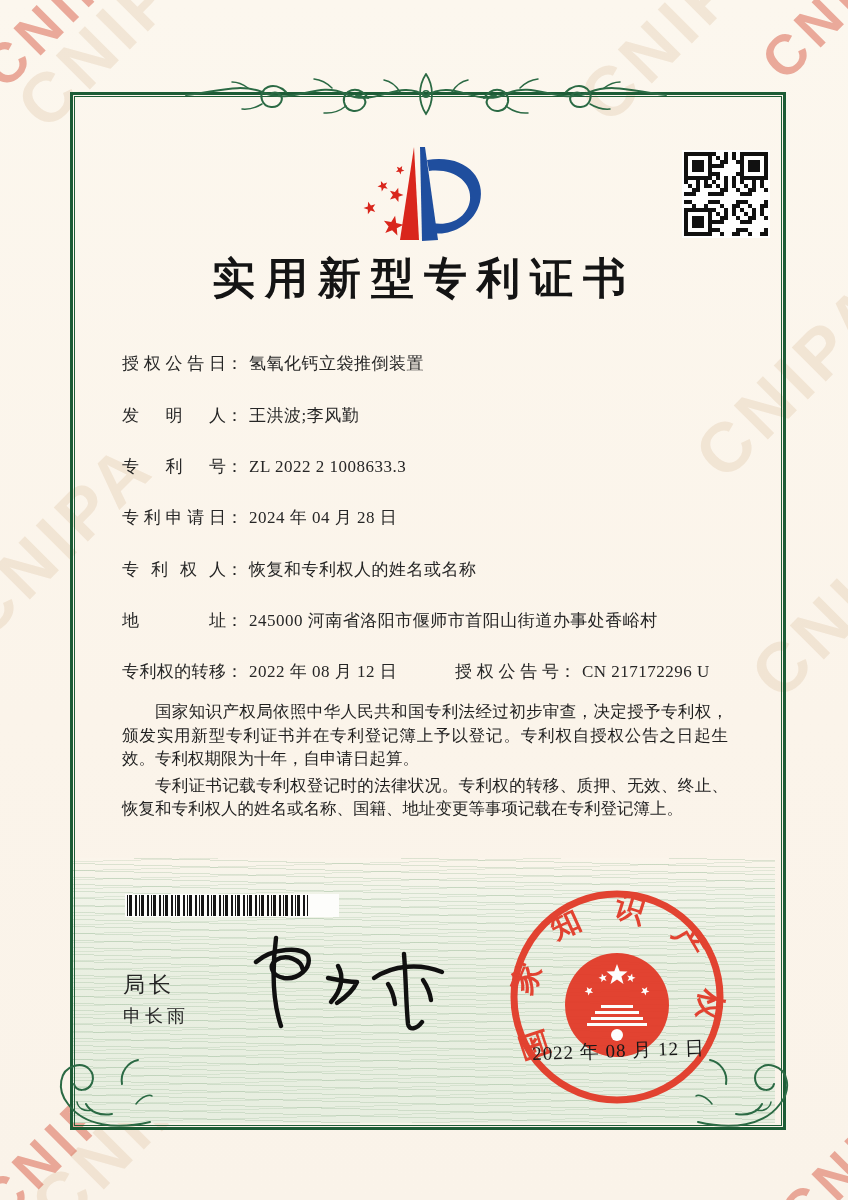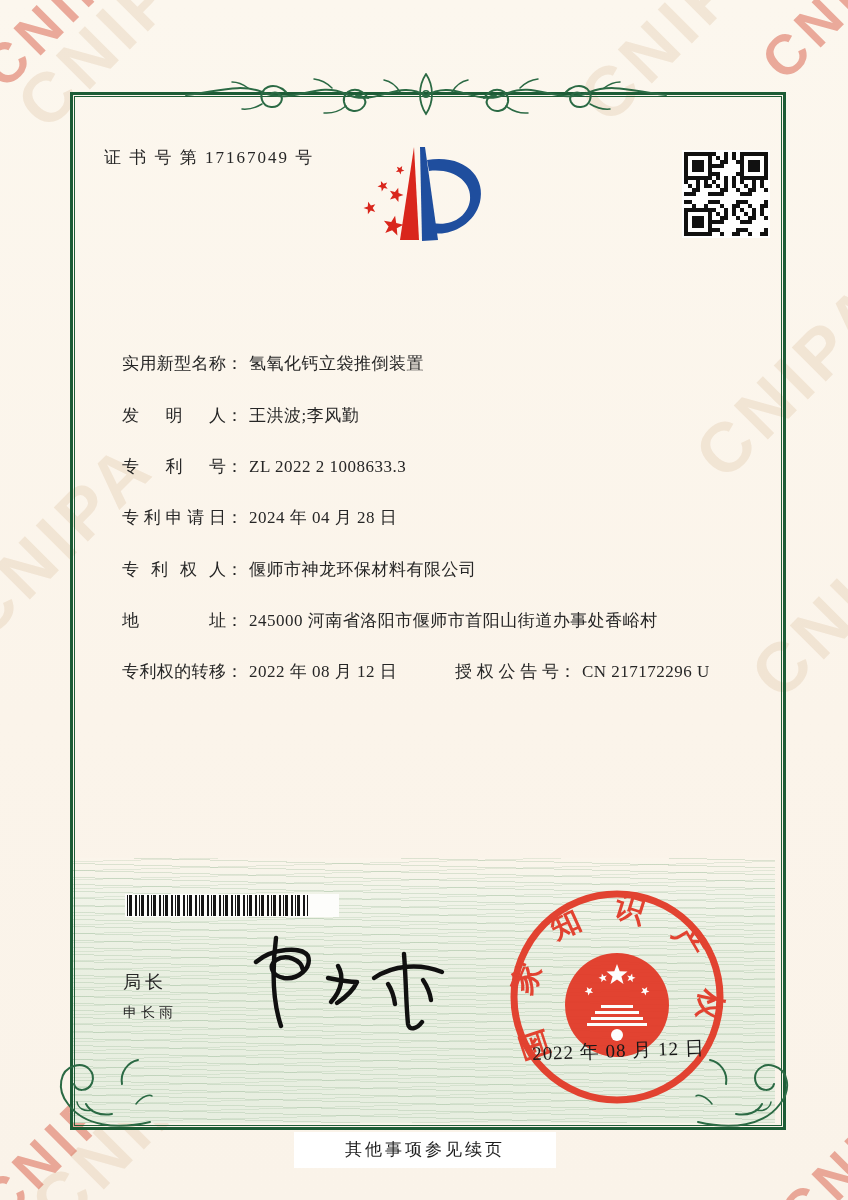"证 书 号 第 17167049" div.cert-no { html: <div>证 书 号 第 17167049 号</div> -> none }
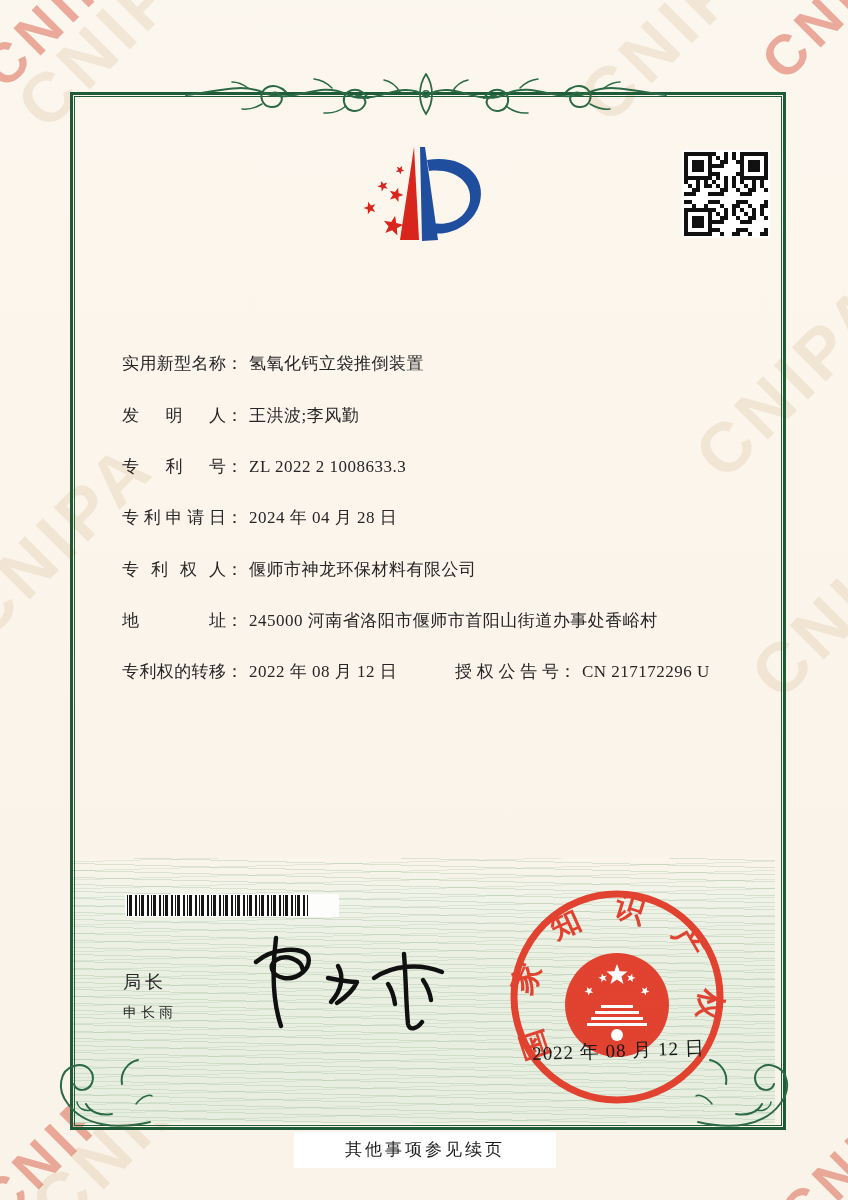"实用新型专利证书" div.title { html: none -> <div>实用新型专利证书</div> }
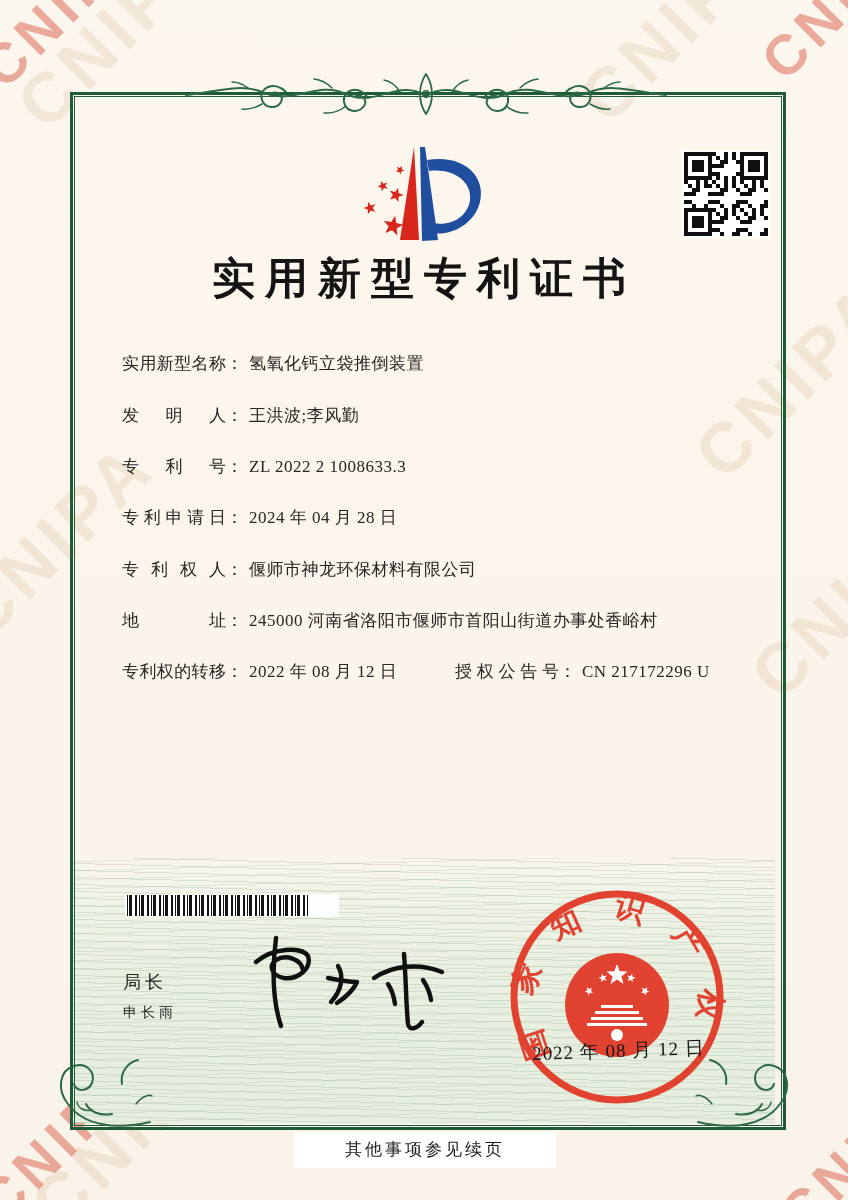"实用新型名称" span.flabel { text: 实用新型名称 -> 授权公告日 }
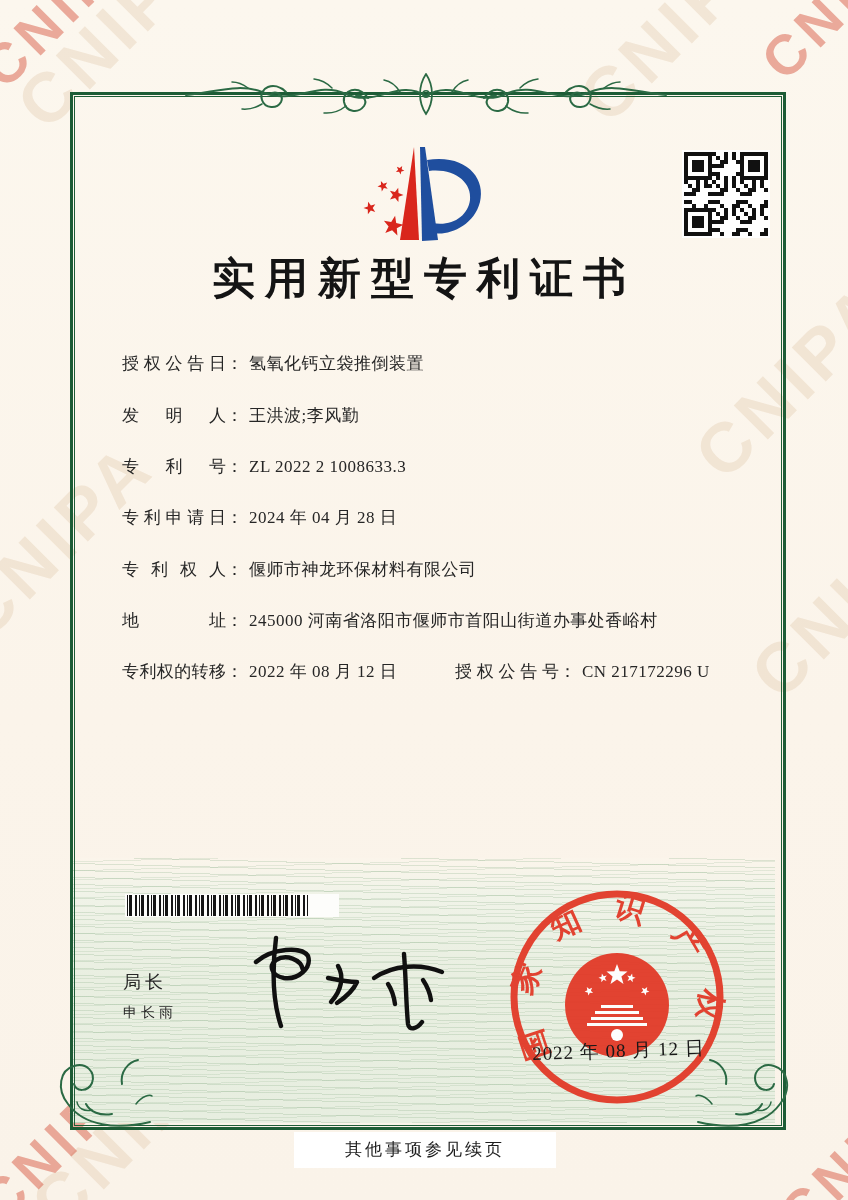"偃师市神龙环保材料有限公司" span.fvalue { text: 偃师市神龙环保材料有限公司 -> 恢复和专利权人的姓名或名称 }
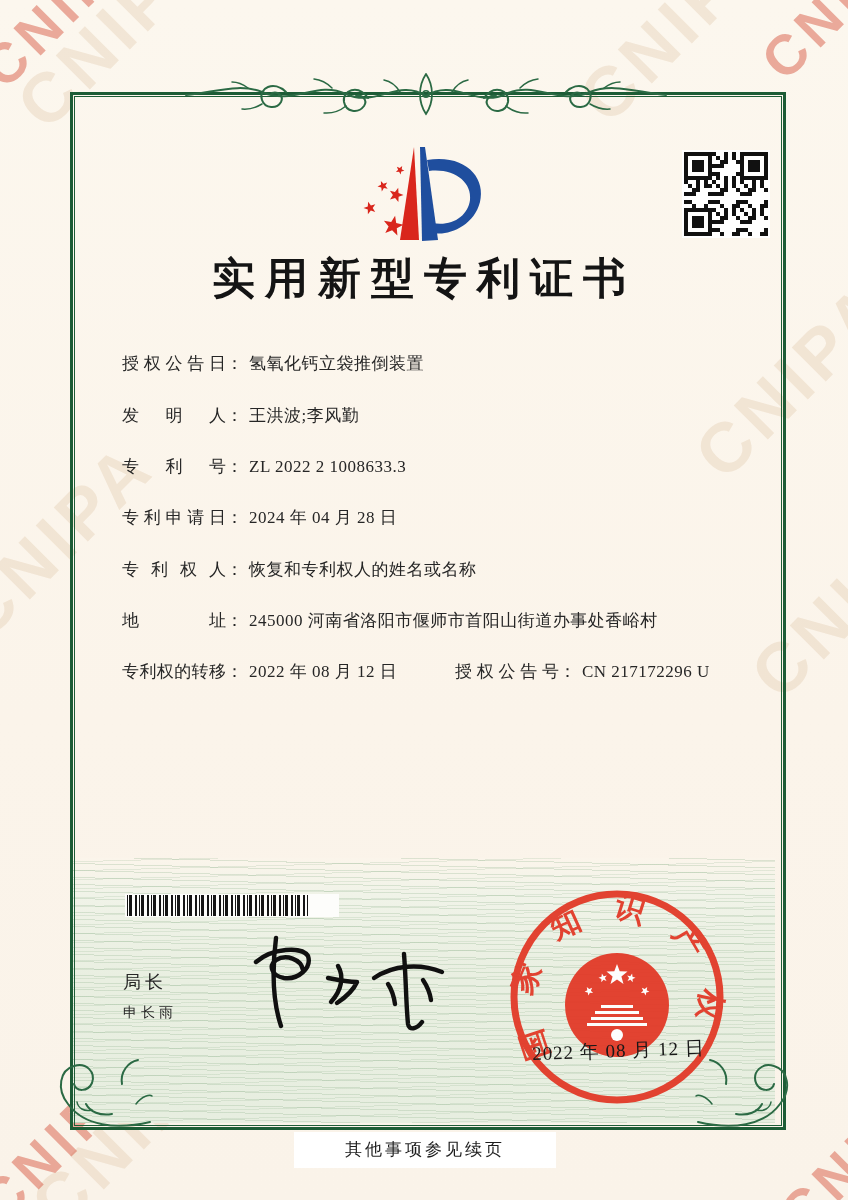"国家知识产权局依照中华人民共和国专利法经过初步审查，决定授予专利权，颁发实用新型" div.body-text { html: none -> <div> <p>国家知识产权局依照中华人民共和国专利法经过初步审查，决定授予专利权，颁发实用新型专利证书并在专利登记簿上予以登记。专利权自授权公告之日起生效。专利权期限为十年，自申请日起算。</p> <p>专利证书记载专利权登记时的法律状况。专利权的转移、质押、无效、终止、恢复和专利权人的姓名或名称、国籍、地址变更等事项记载在专利登记簿上。</p> </div> }
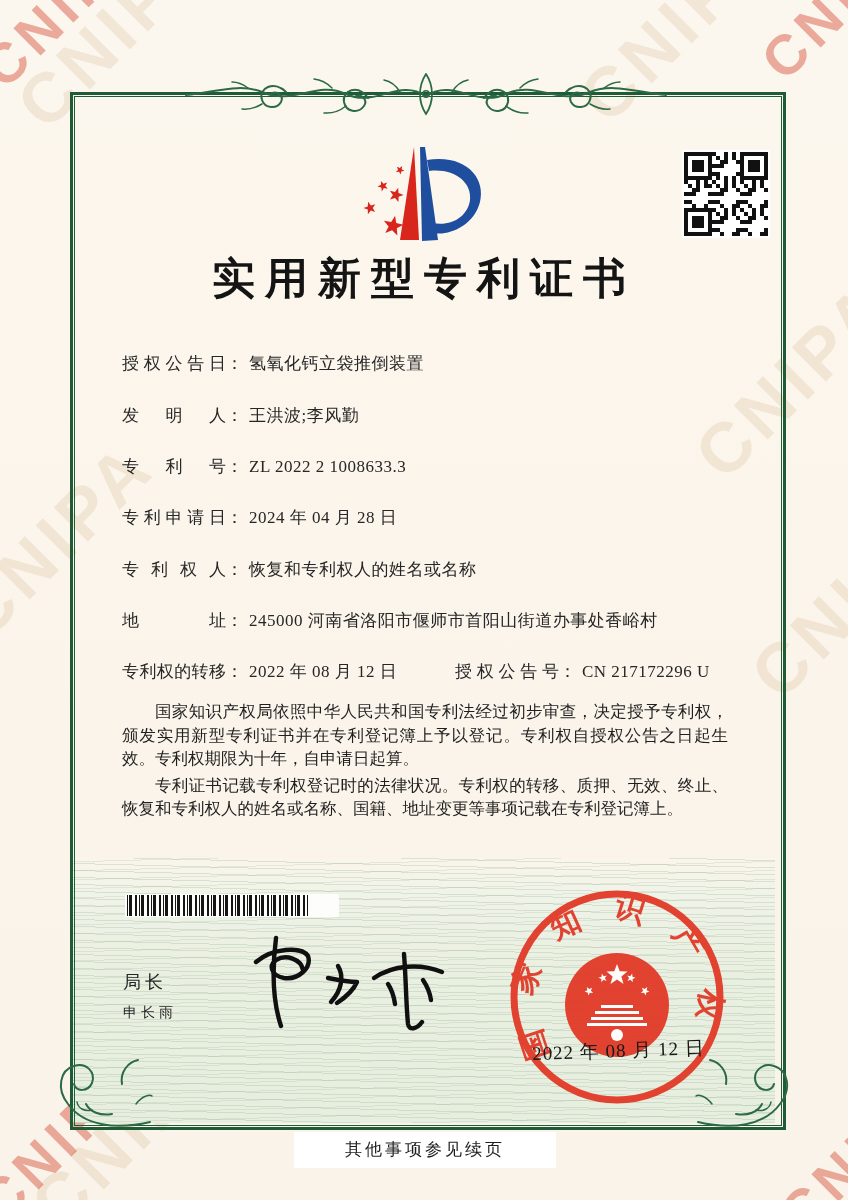"局长" .director-title { font-size: 18px -> 22px }
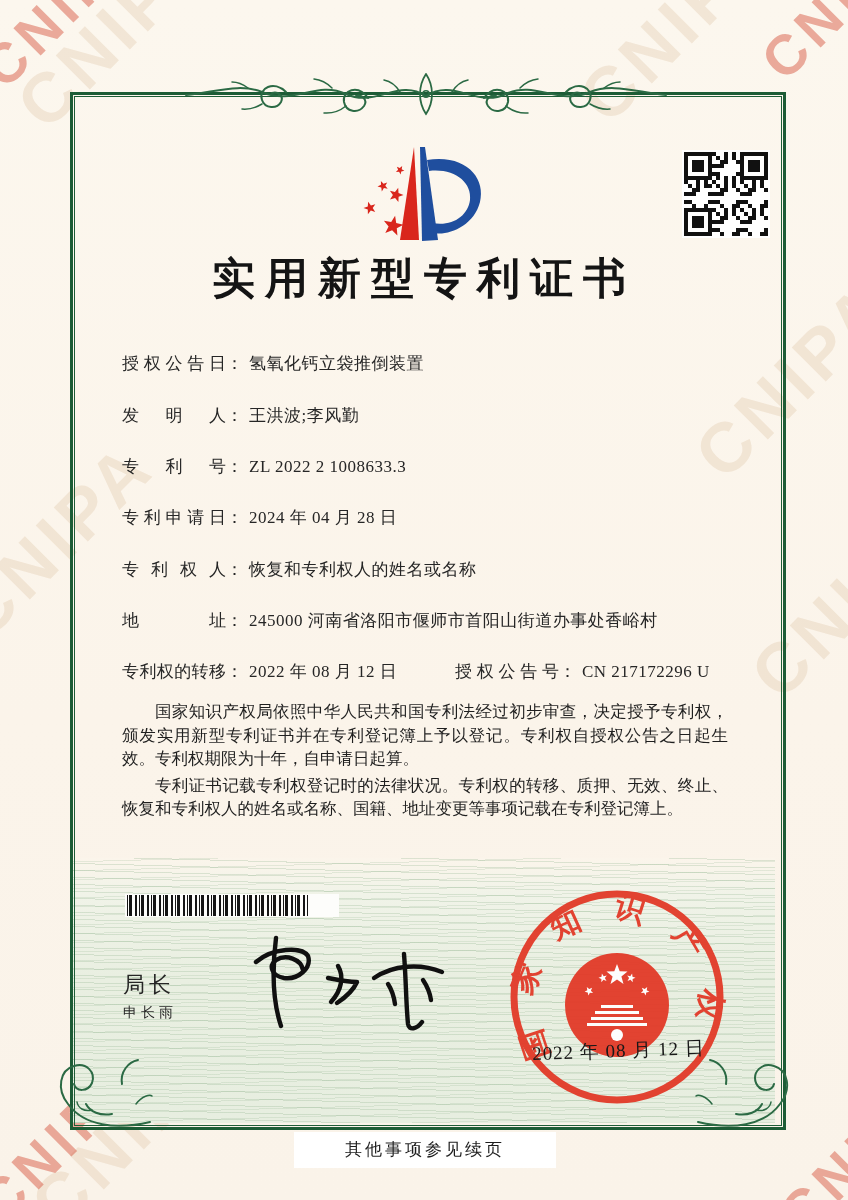"申长雨" .director-name { font-size: 14px -> 18px }
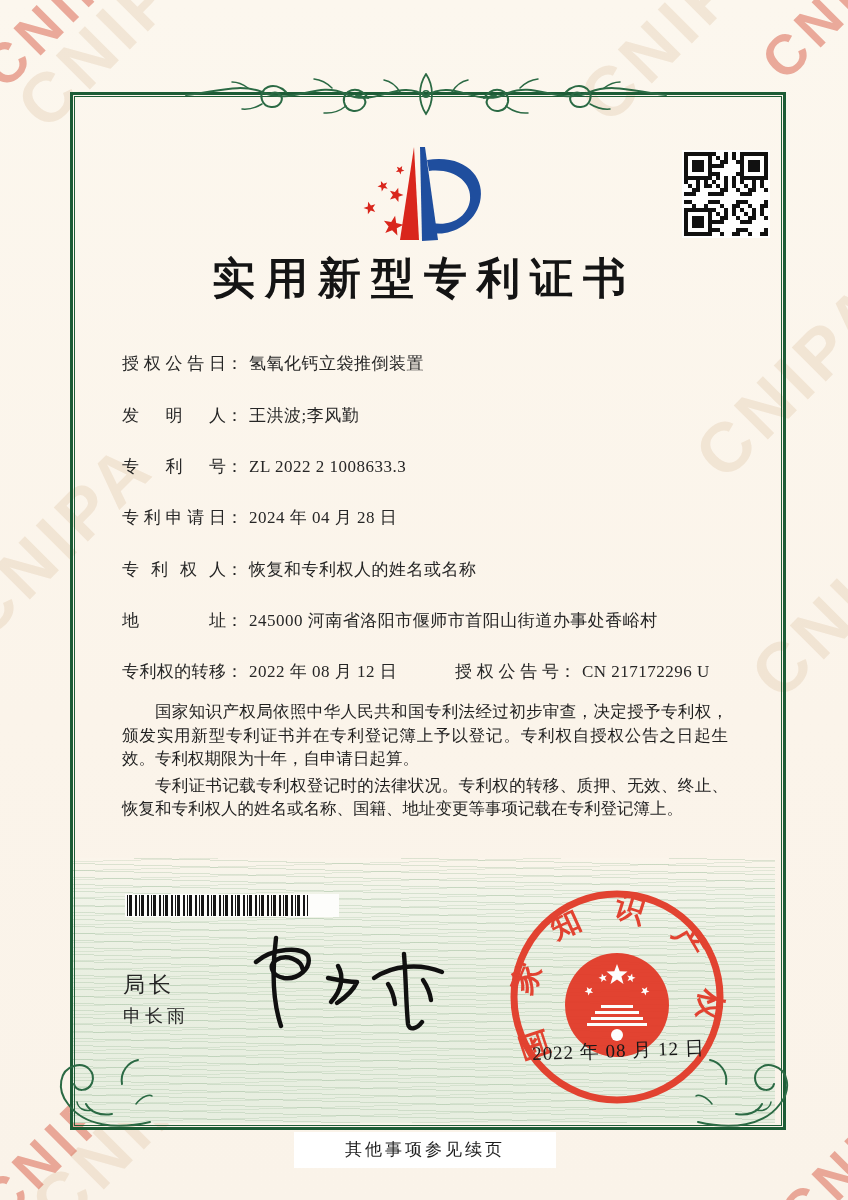"其他事项参见续页" div.note-box { html: <div>其他事项参见续页</div> -> none }
